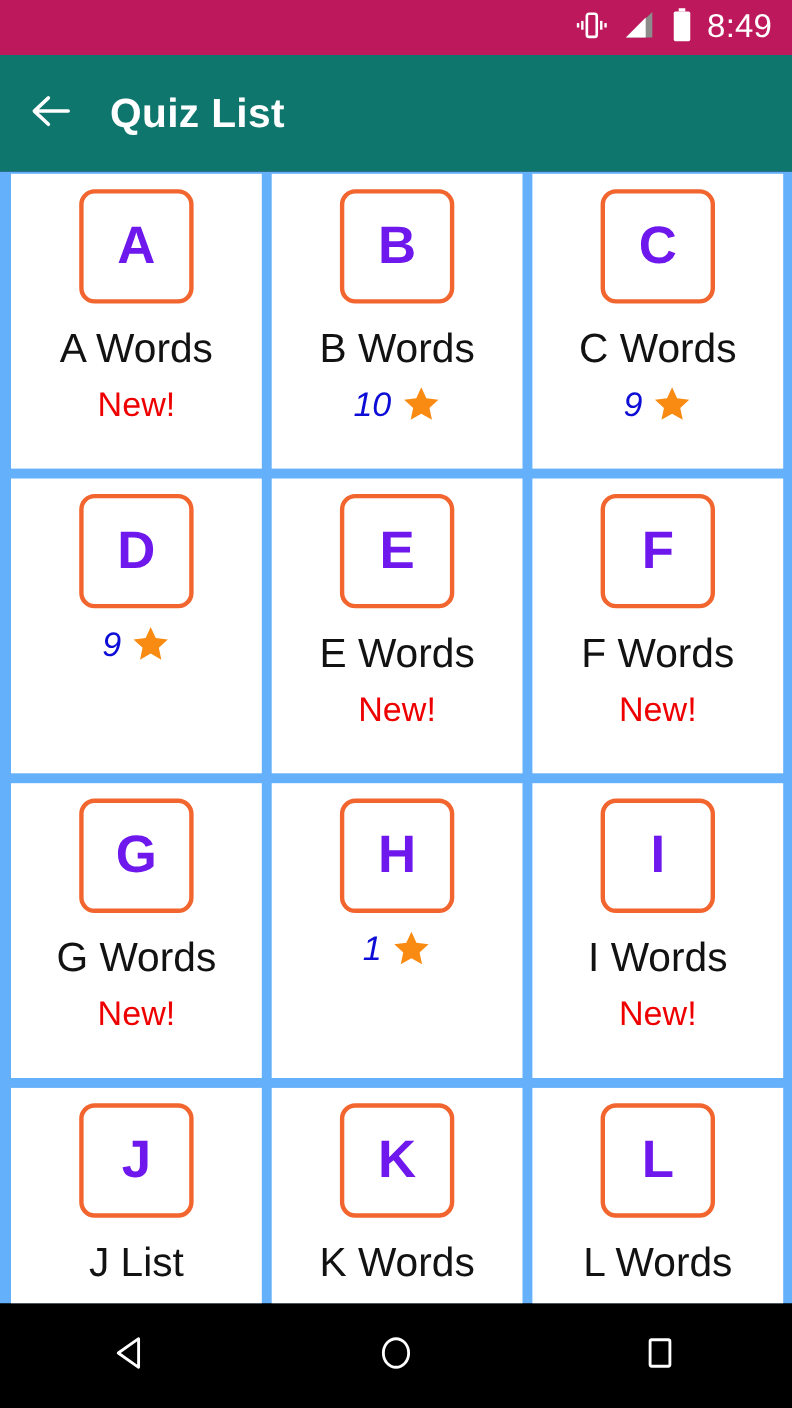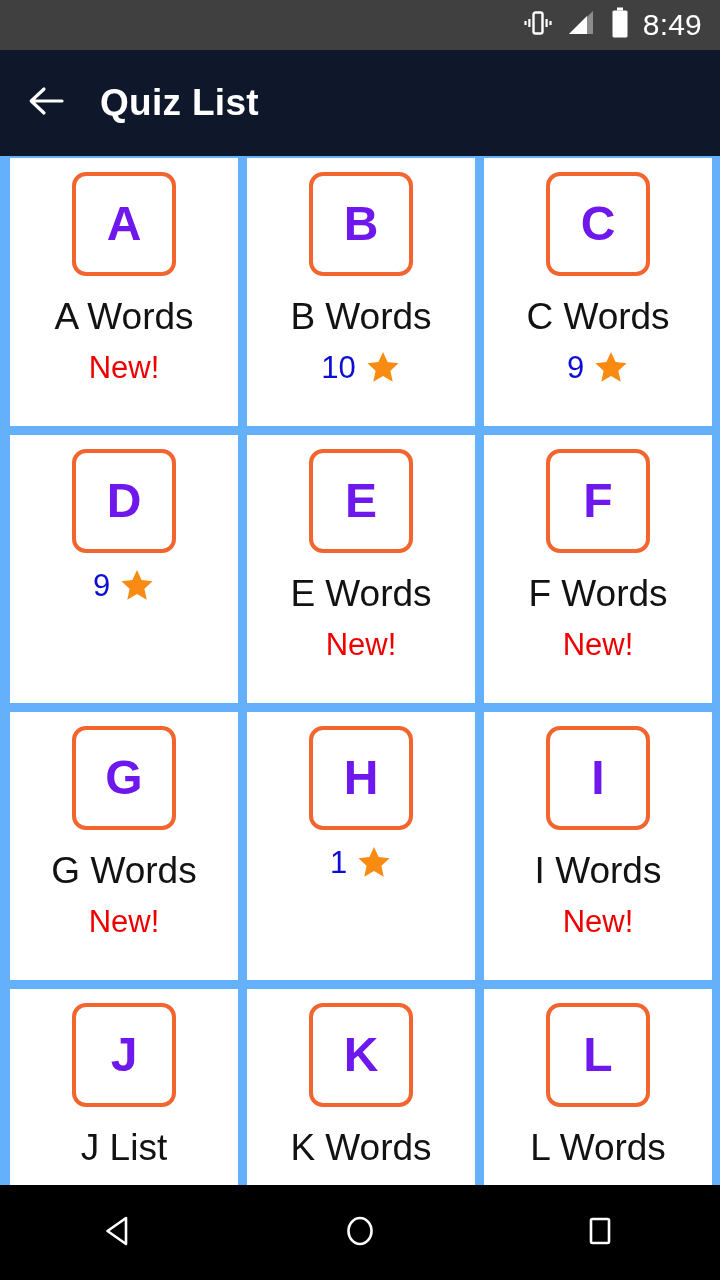"8:49" #status-bar { background: #404040 -> #be185d }
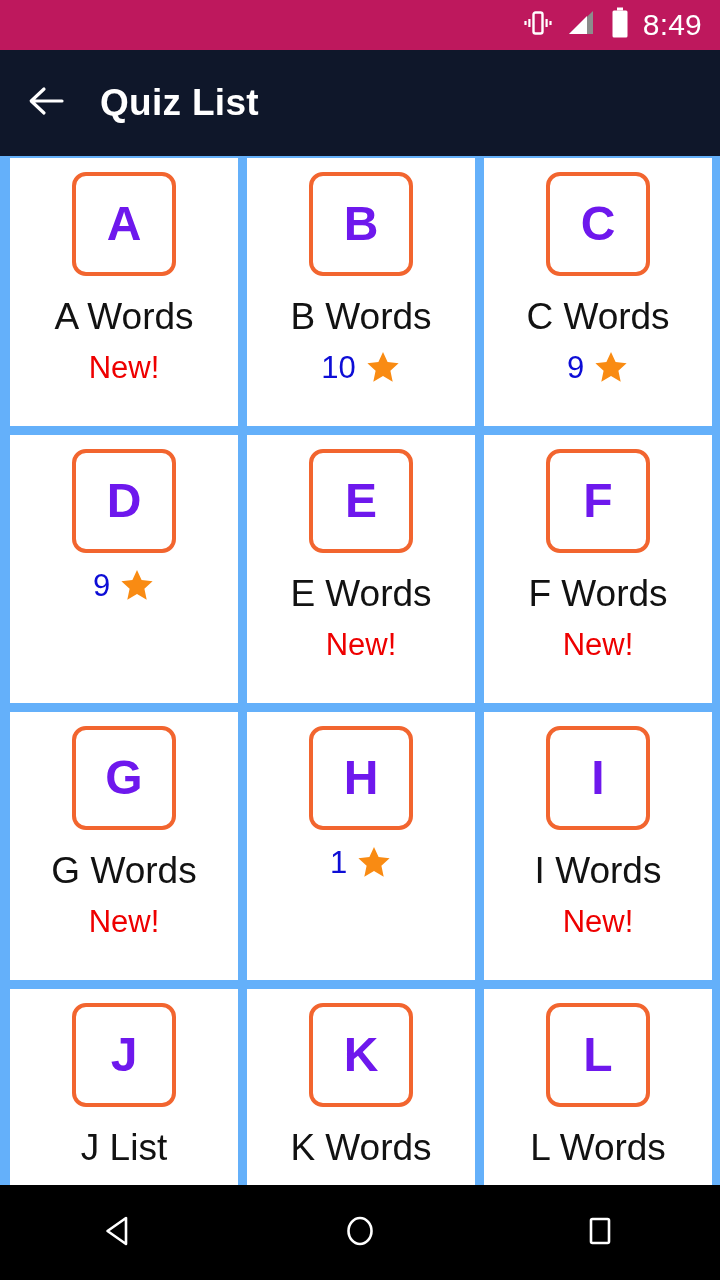"Quiz List" #app-bar { background: #0f172a -> #0f766e }
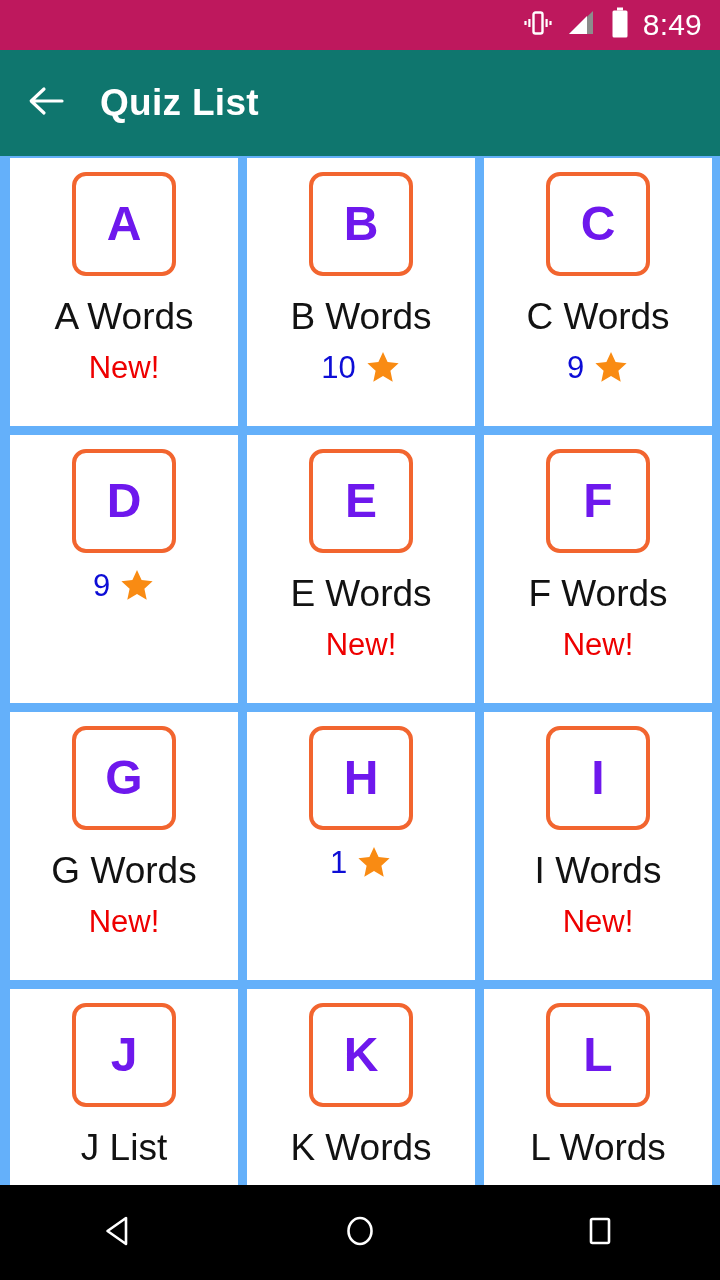"10" .status-score { font-style: none -> italic }
